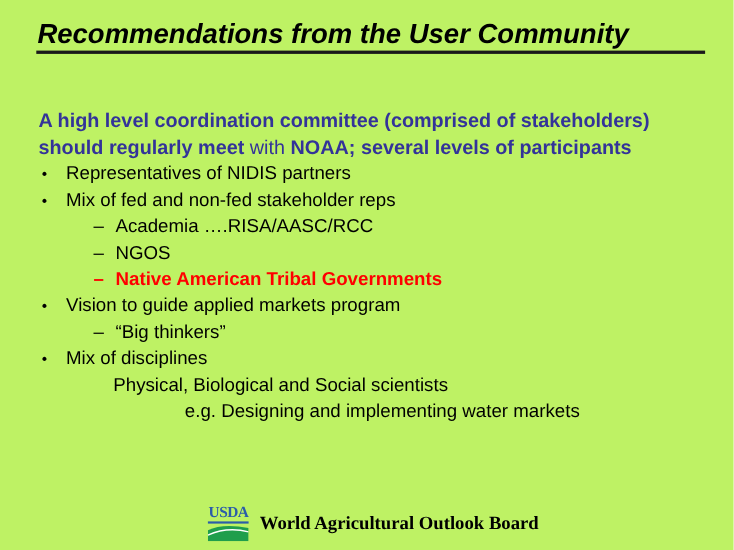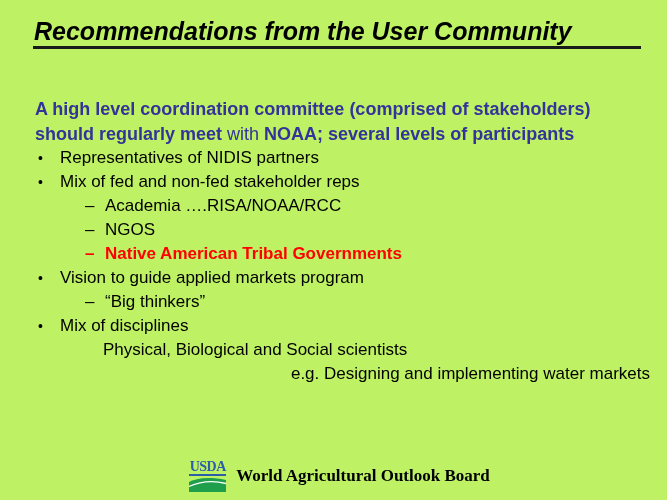"Academia ….RISA/NOAA/RCC" span.tx { text: .RISA/NOAA/RCC -> .RISA/AASC/RCC }
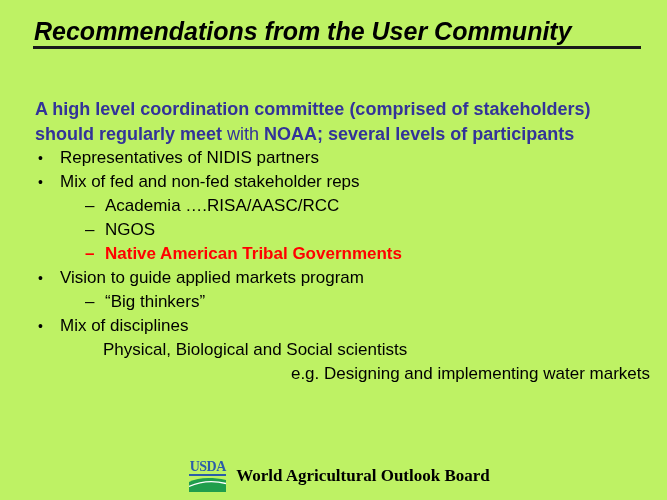"e.g. Designing and implementing water" .l4 { text-align: right -> none }
